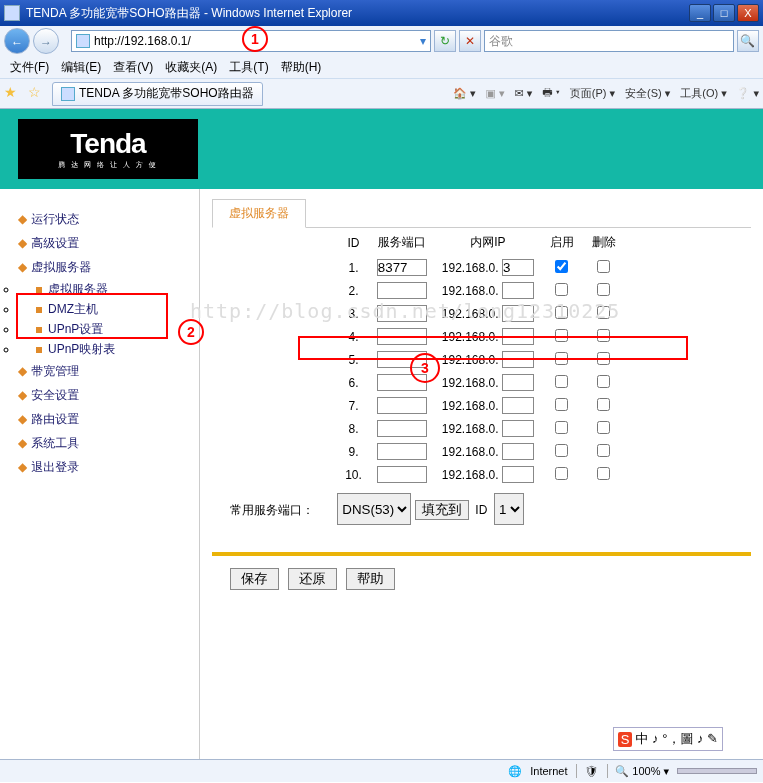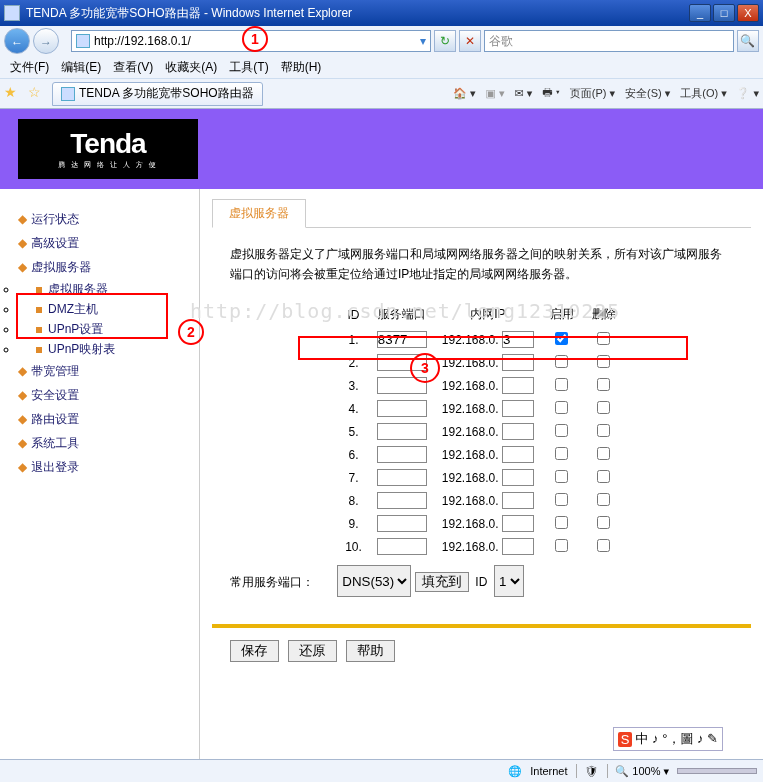"Tenda" .banner { background: #8b5cf6 -> #14b8a6 }
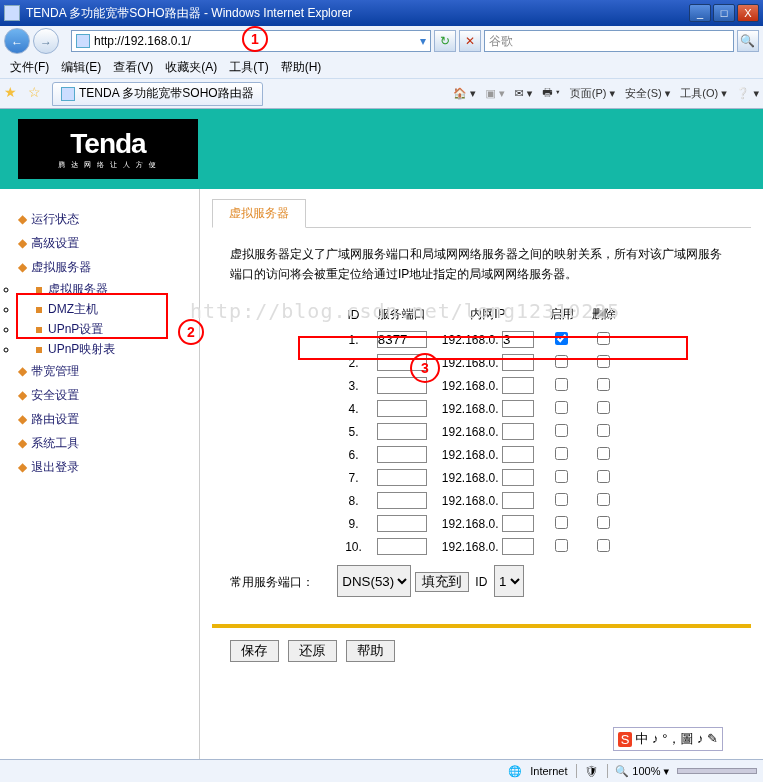"虚拟服务器定义了广域网服务端口和局域网网络服务器之间的映射关系，所有对该广域网服" div.desc { html: <div>虚拟服务器定义了广域网服务端口和局域网网络服务器之间的映射关系，所有对该广域网服务端口的访问将会被重定位给通过IP地址指定的局域网网络服务器。</div> -> none }
